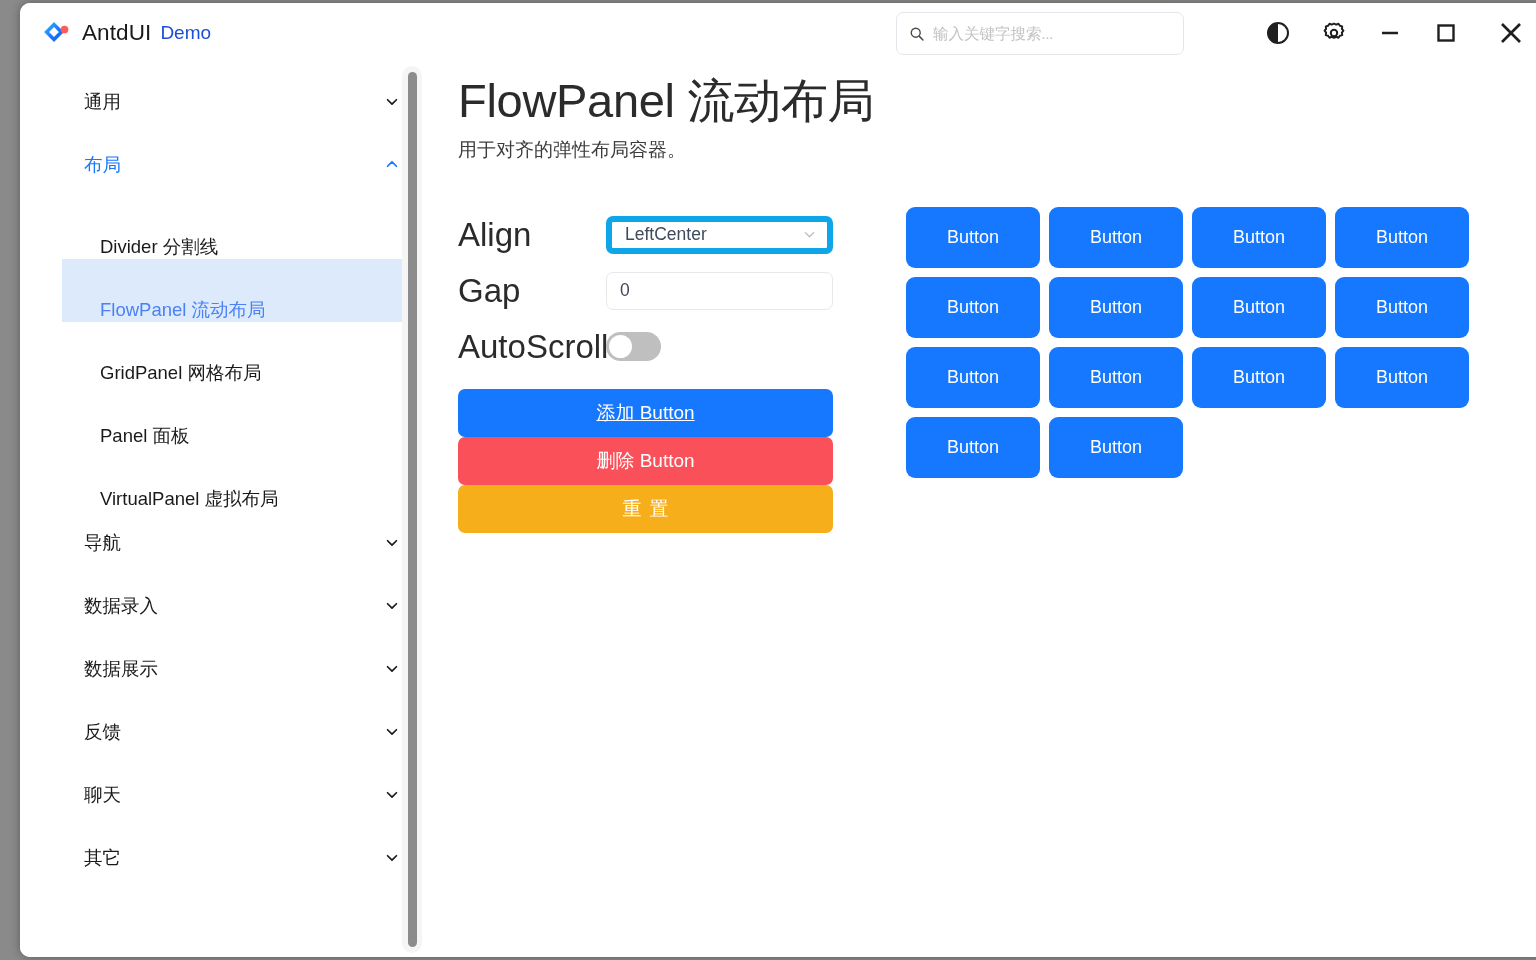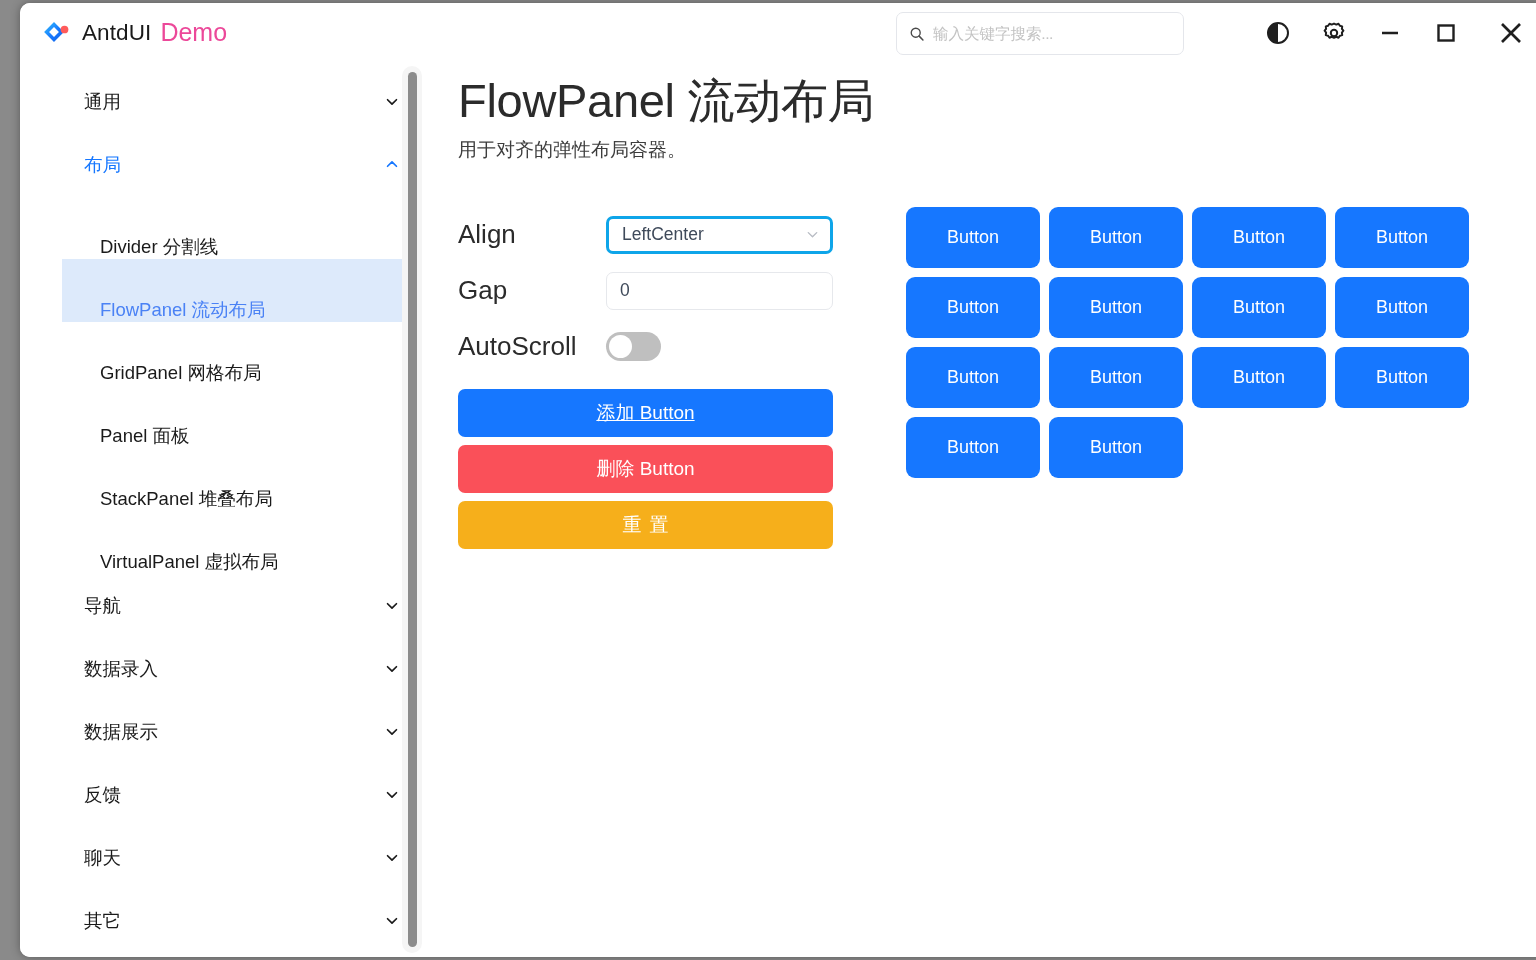"Demo" .app-subtitle { color: #ec4899 -> #1d4ed8; font-size: 25px -> 19px }
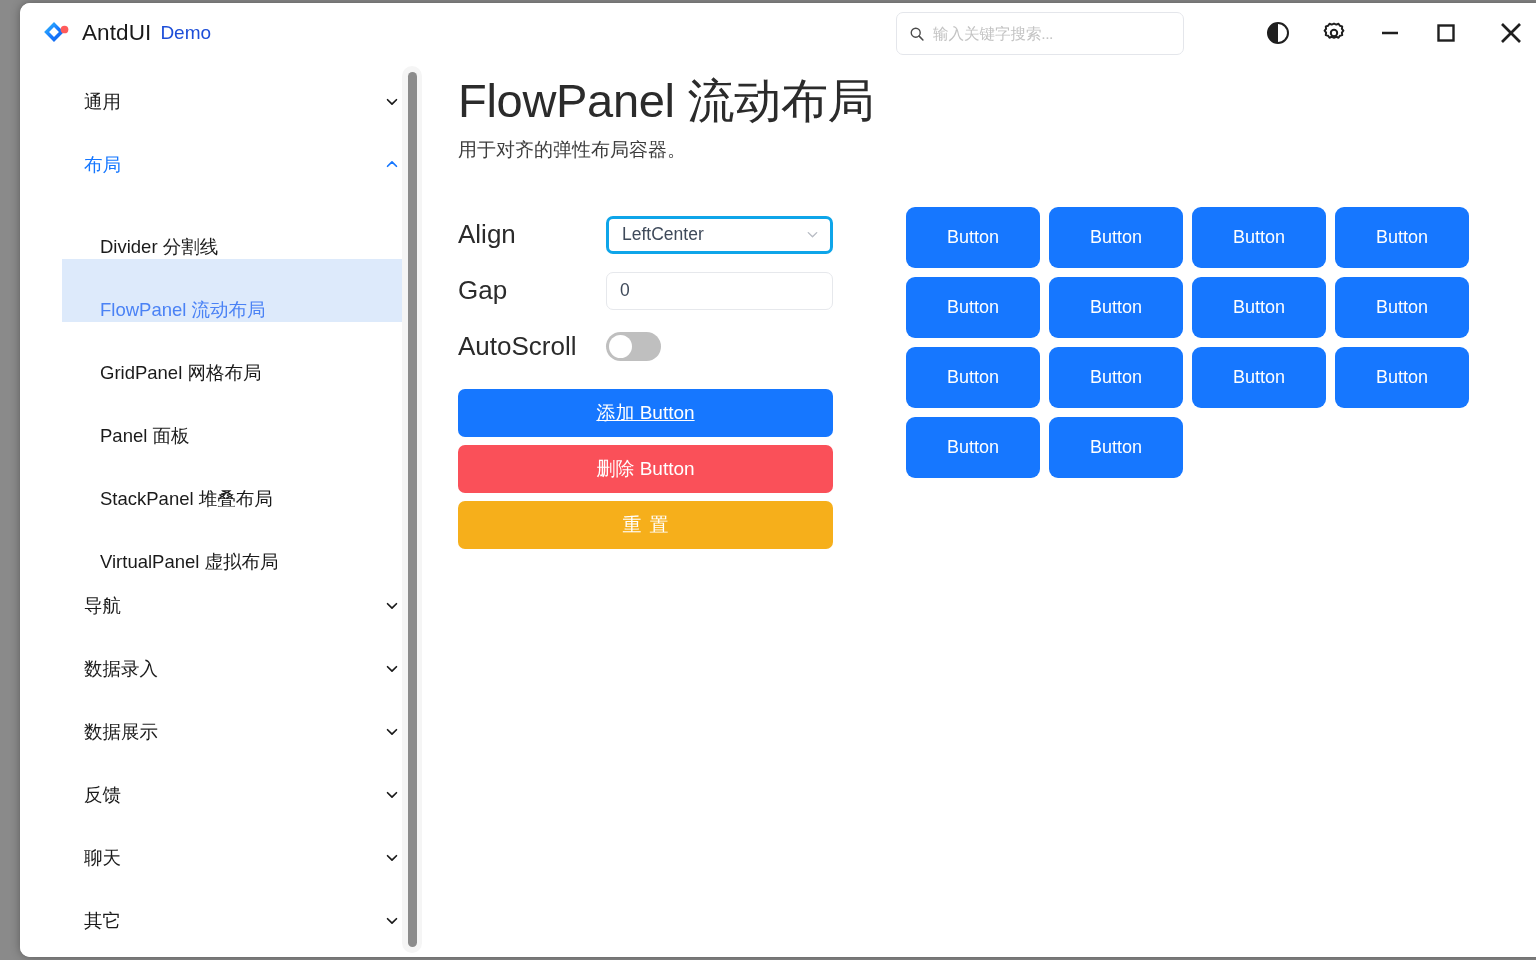"Align" .ctrl-label { font-size: 26px -> 33px }
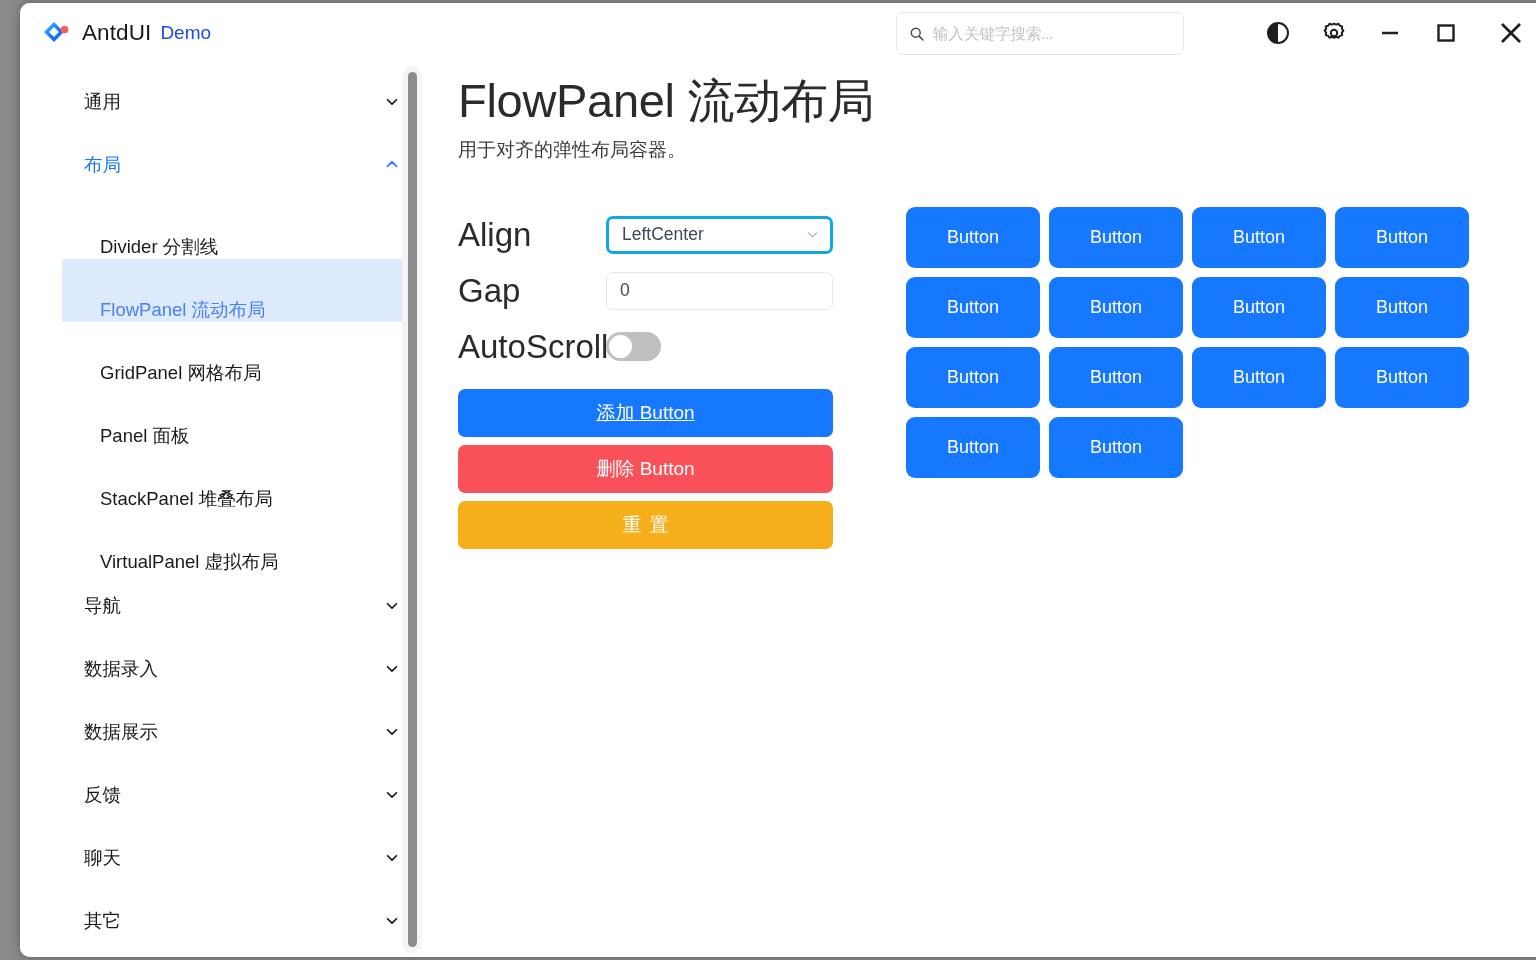"LeftCenter" .select-box { border: 3px solid #0ea5e9 -> 6px solid #0ea5e9 }
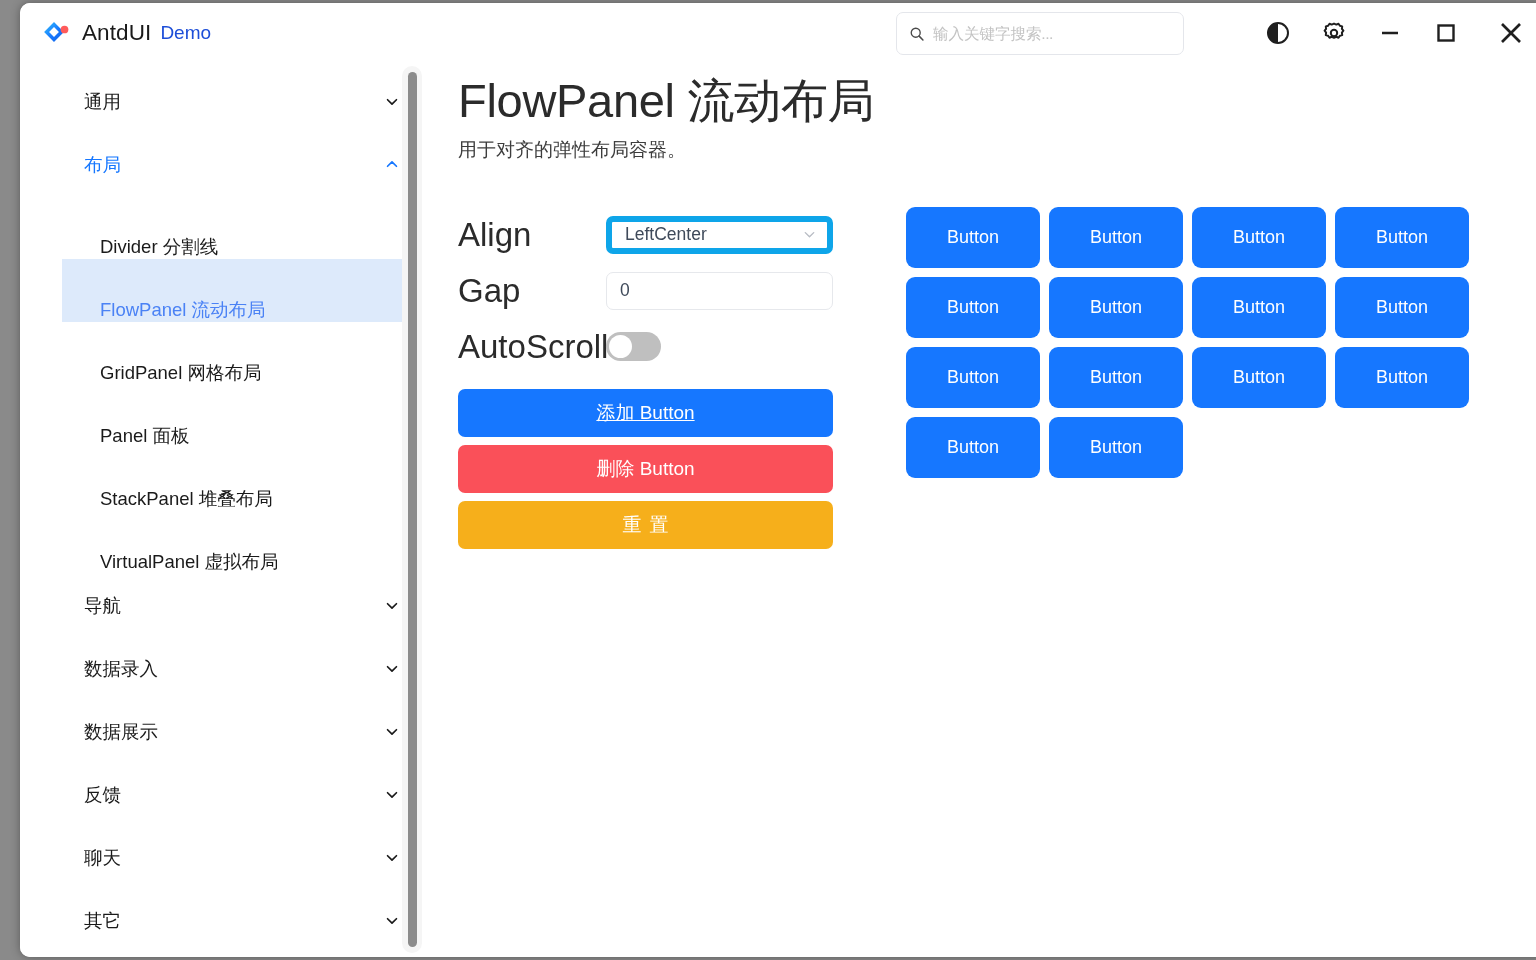"删除 Button" .act-btn { margin-top: 8px -> none }
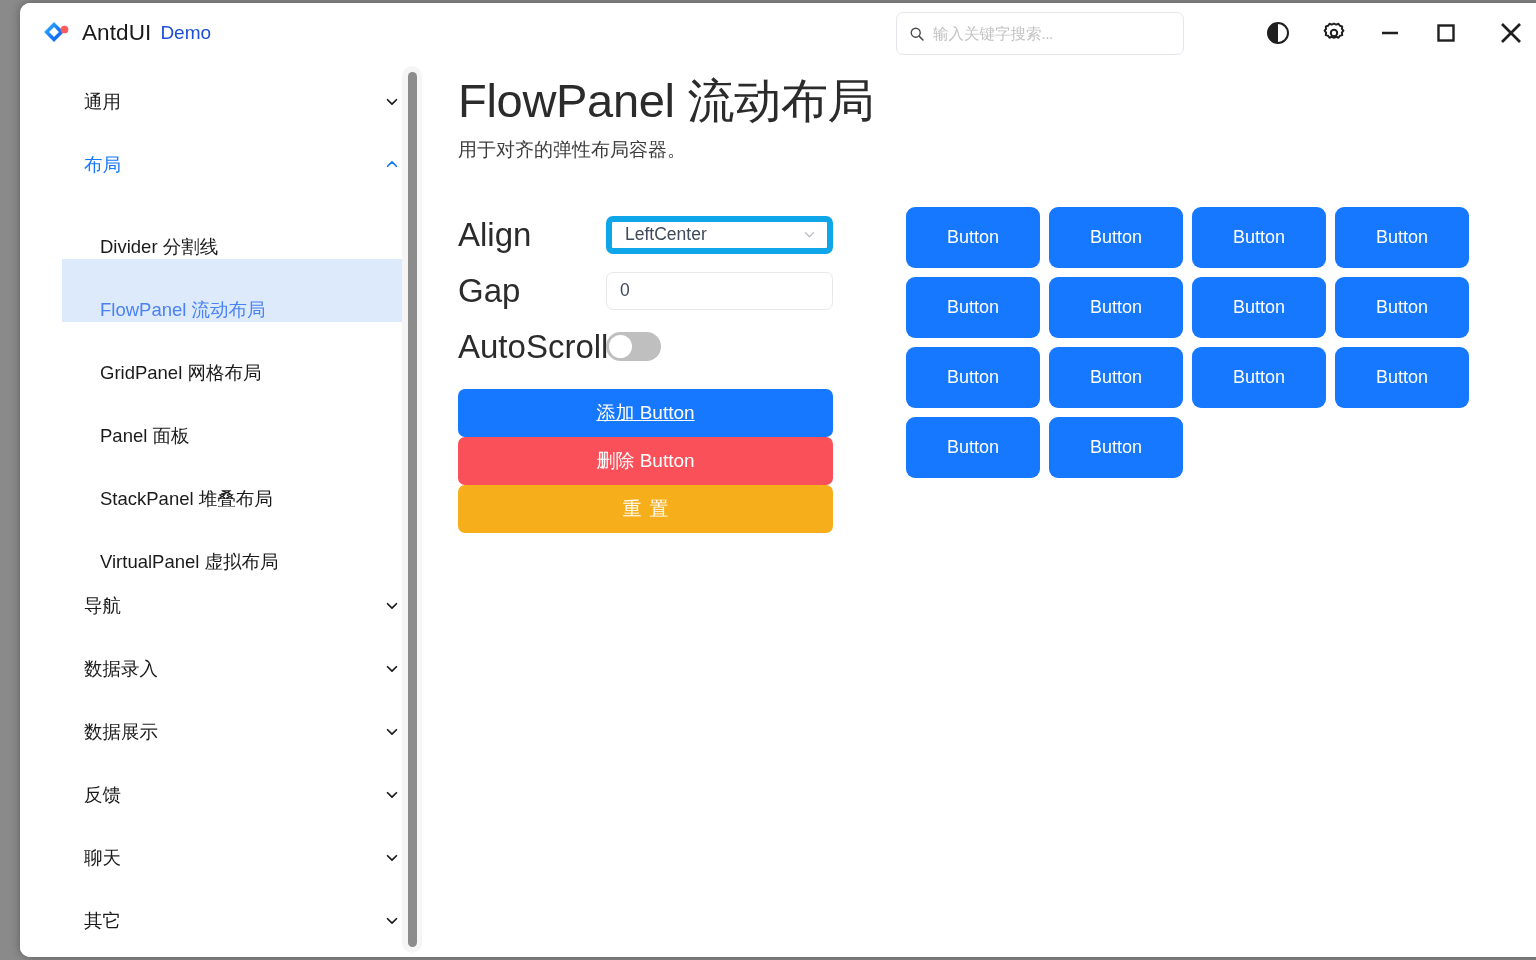"StackPanel 堆叠布局" div.nav-item { html: <div> <span>StackPanel 堆叠布局</span> </div> -> none }
